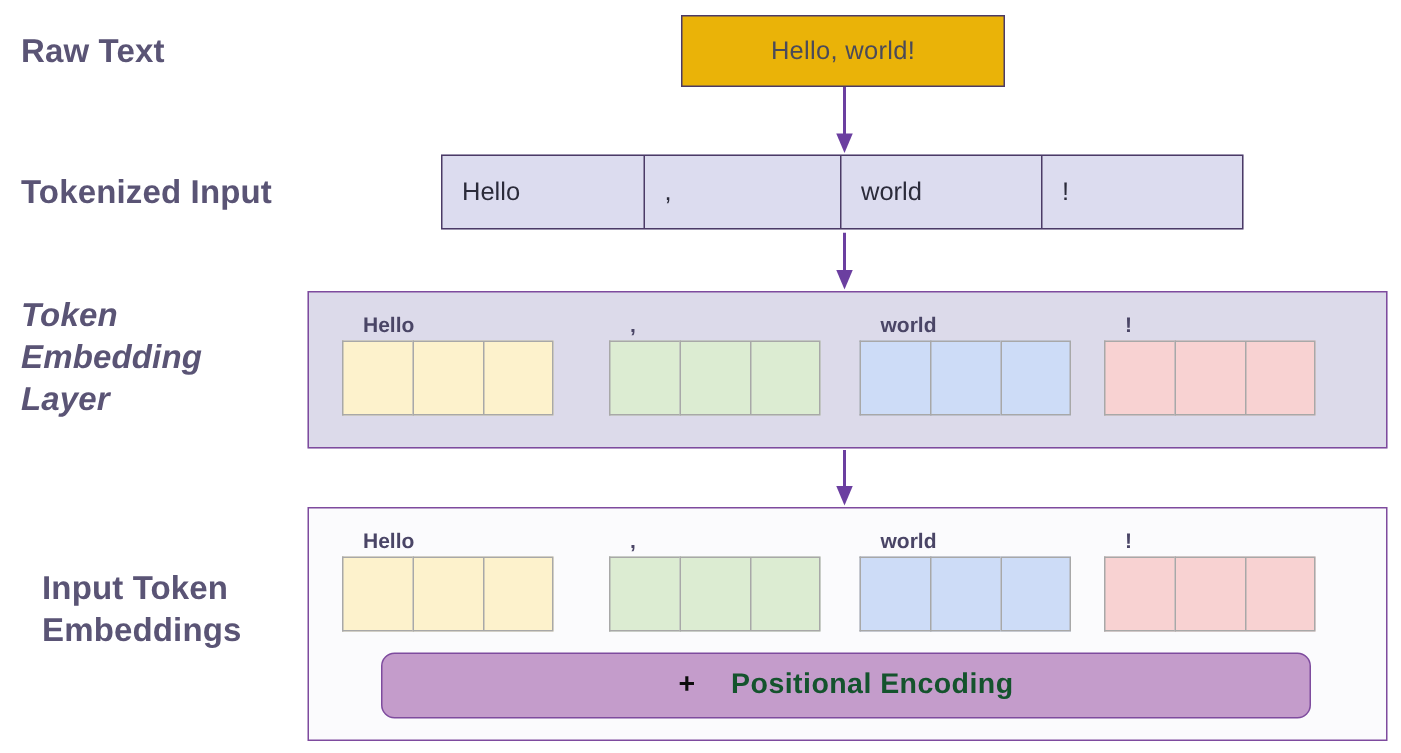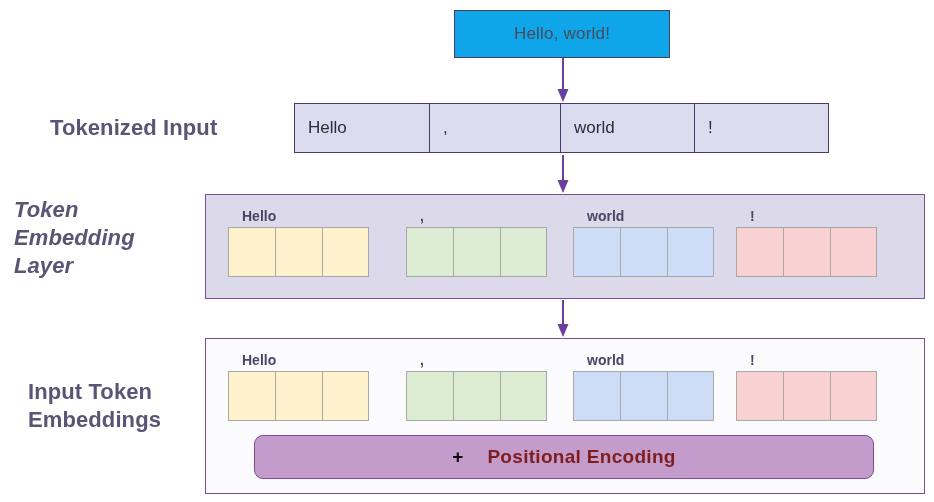"Raw Text" div.row-label { html: none -> <div>Raw Text</div> }
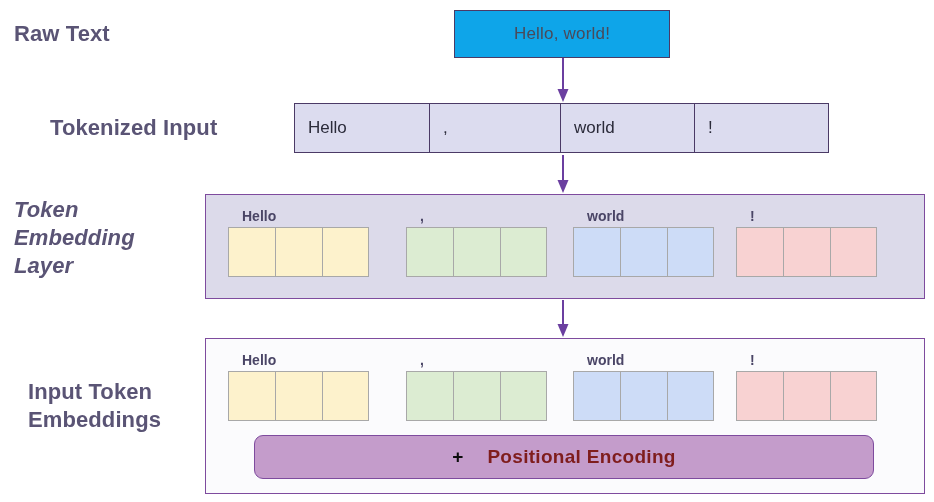"Hello, world!" #raw-text-box { background: #0ea5e9 -> #eab308 }
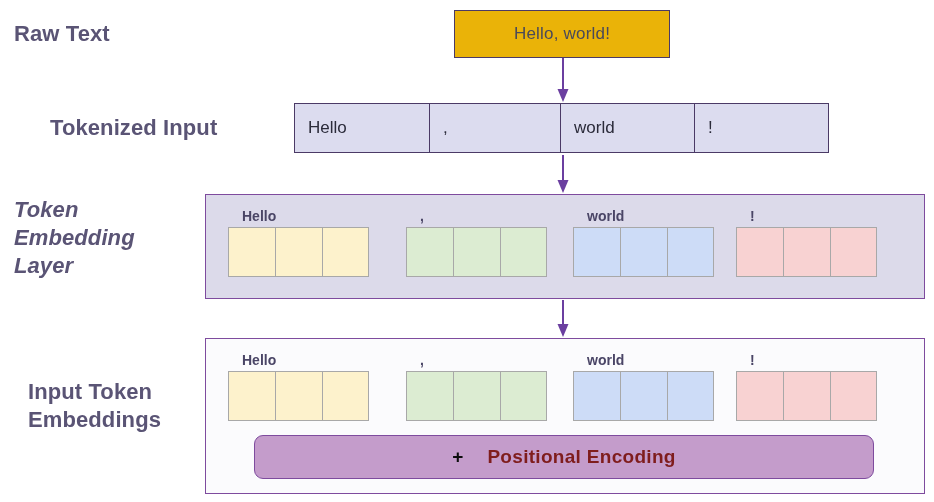"Tokenized Input" #label-tokenized { margin-left: 36px -> none }
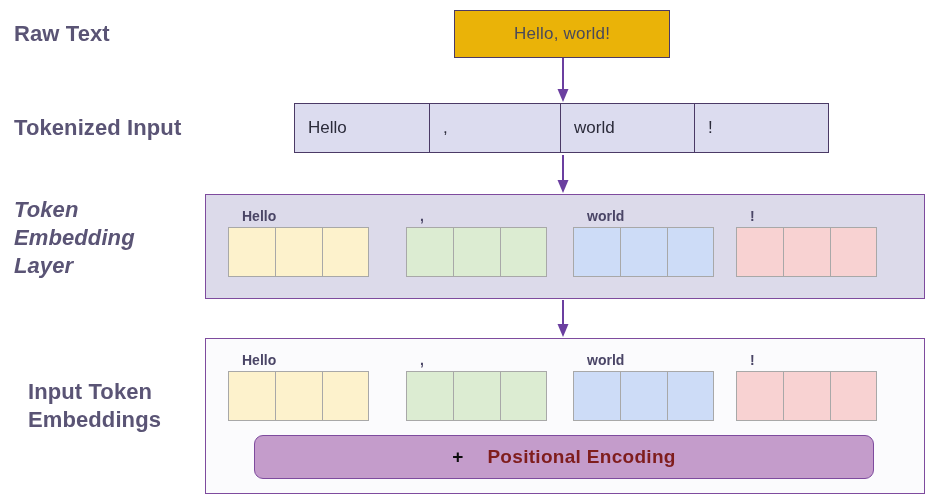"Positional Encoding" #positional-encoding-bar .pe-label { color: #7f1d1d -> #14532d }
